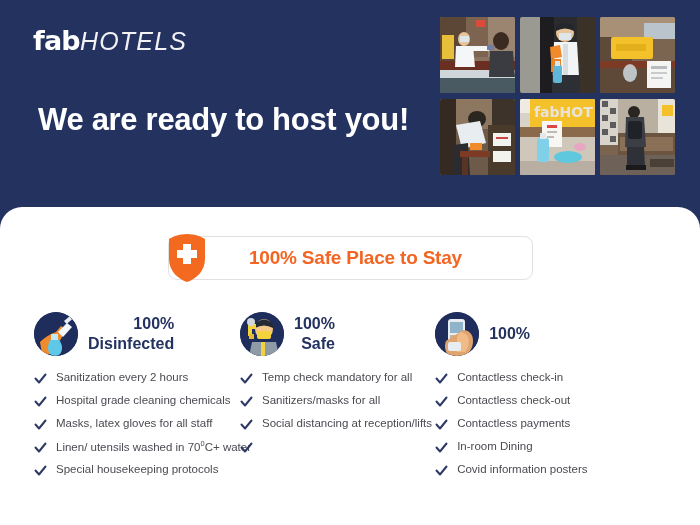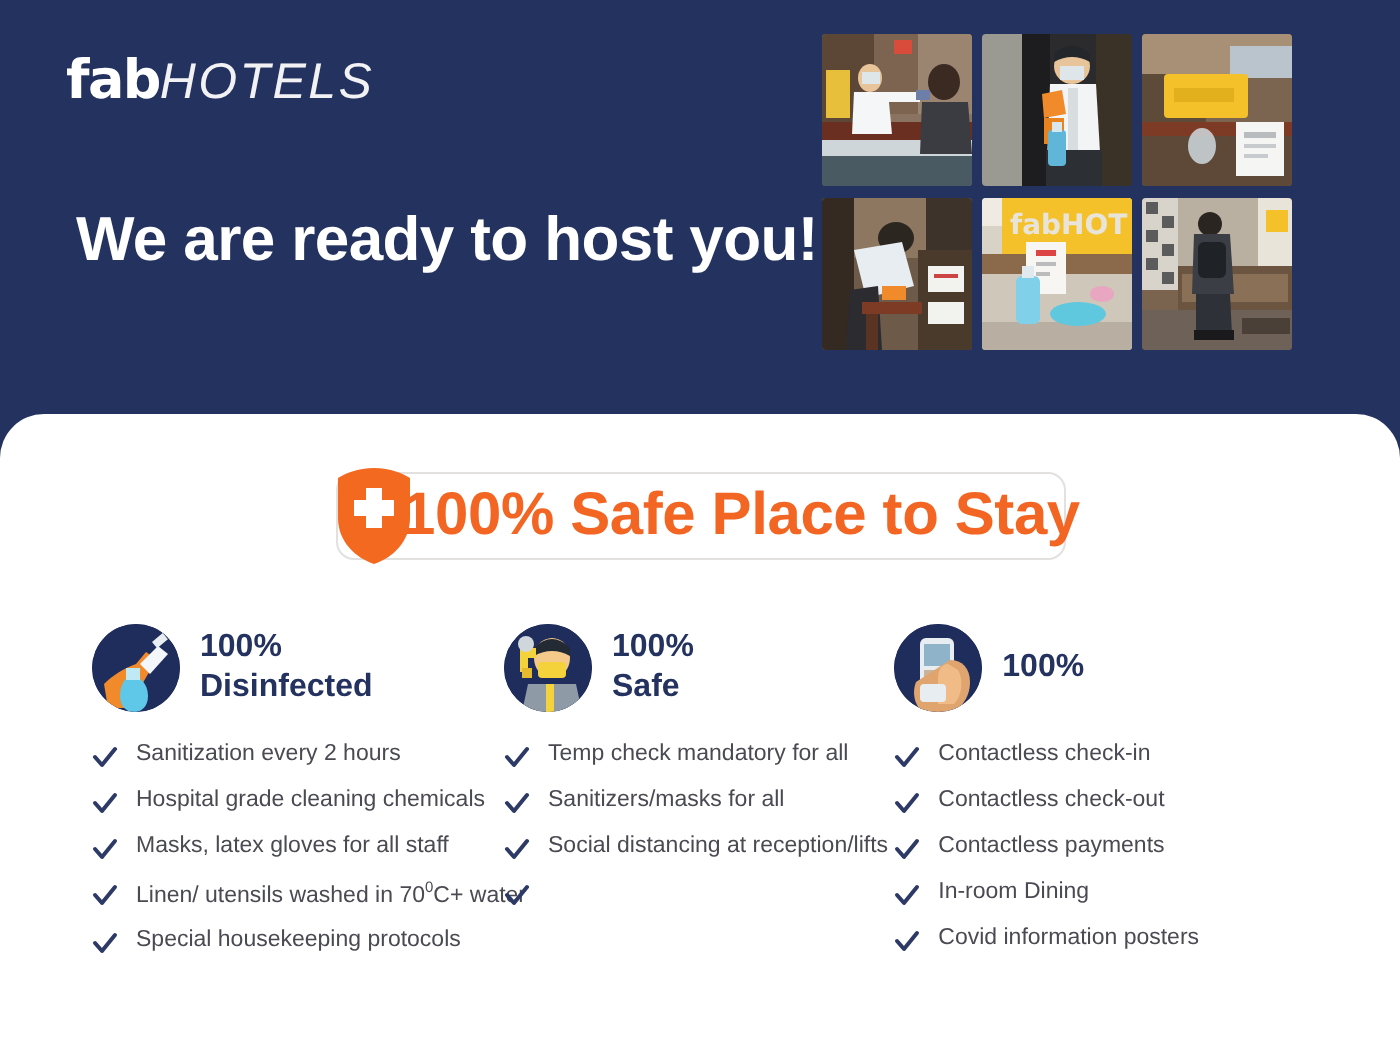"fabHOT" .collage { left: 411px -> 440px }
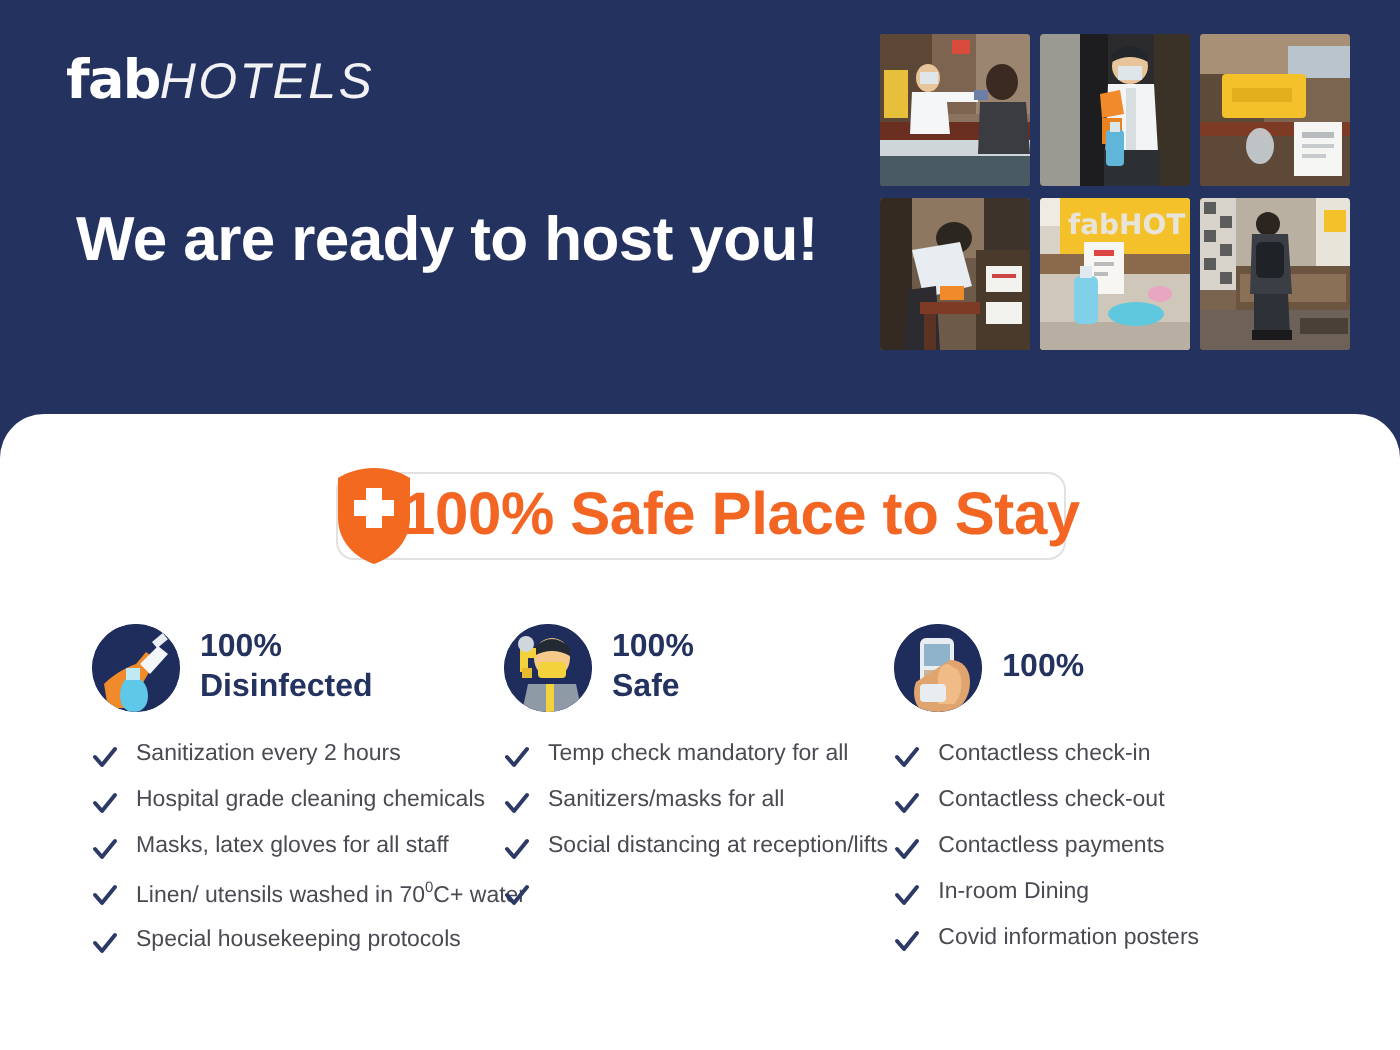"100% Safe Place to Stay" .banner-text { font-size: 30px -> 19px; margin-left: 32px -> 80px }
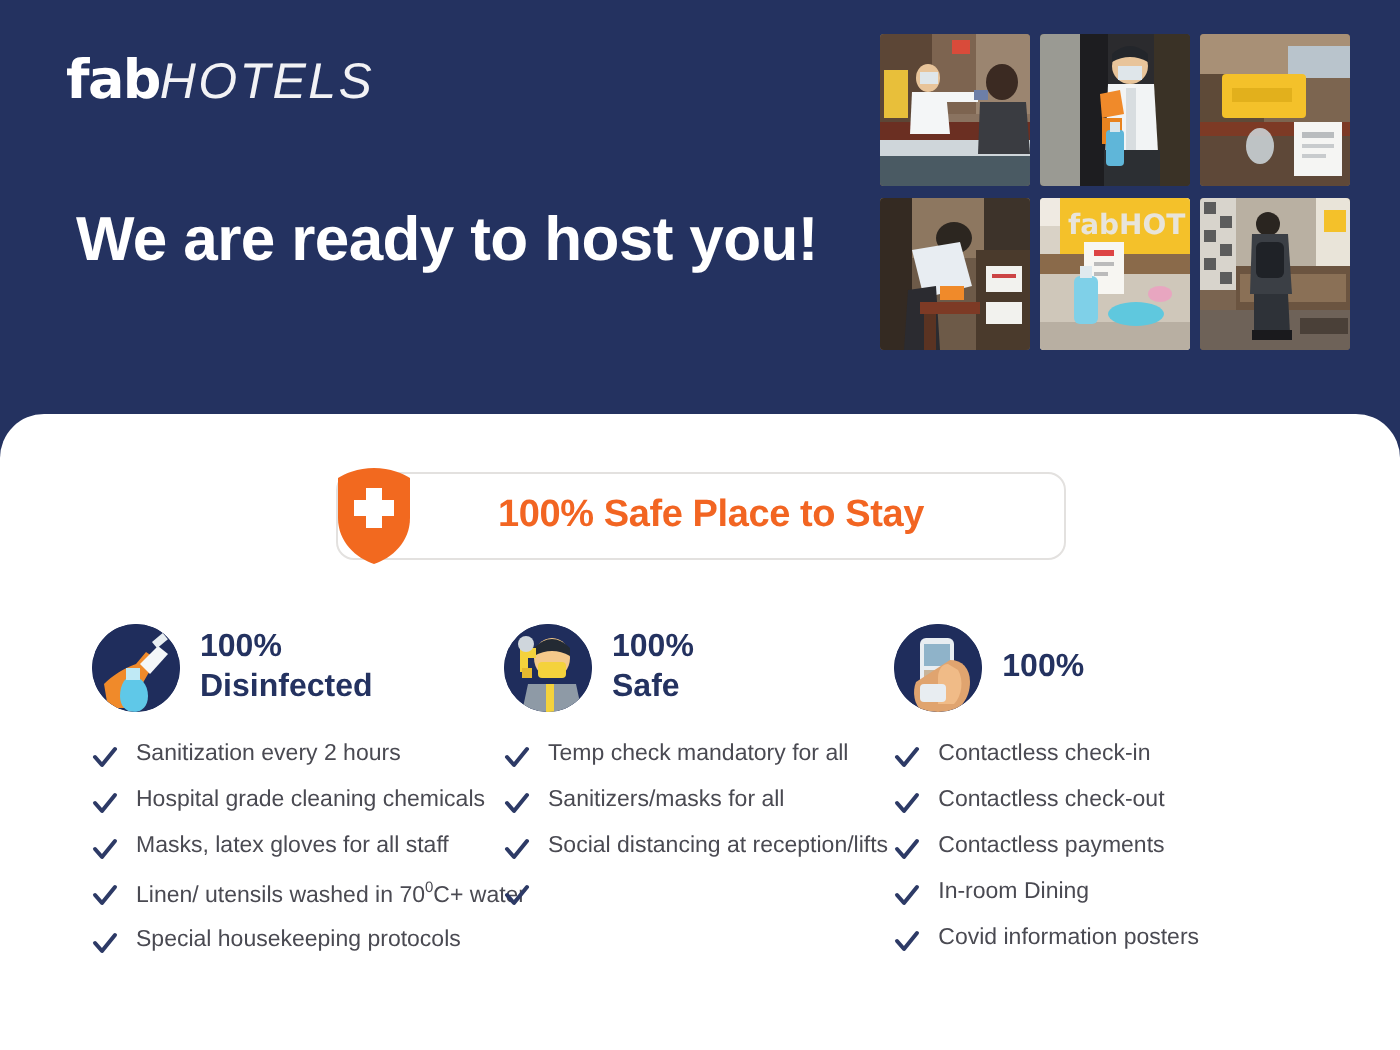"100%" .columns { left: 12px -> 0; text-align: none -> right }
